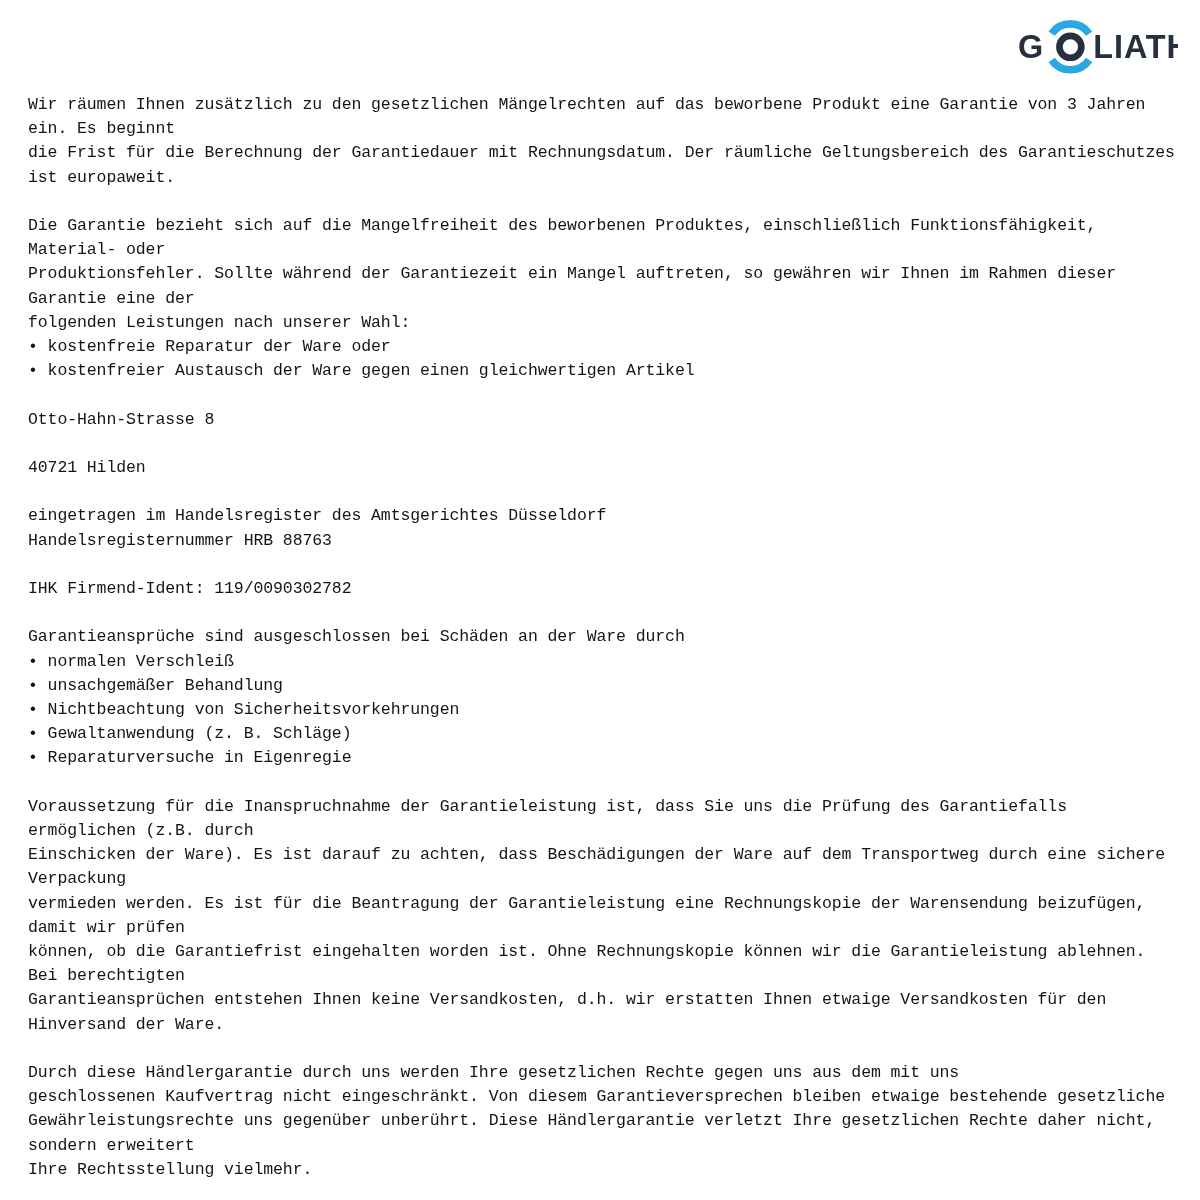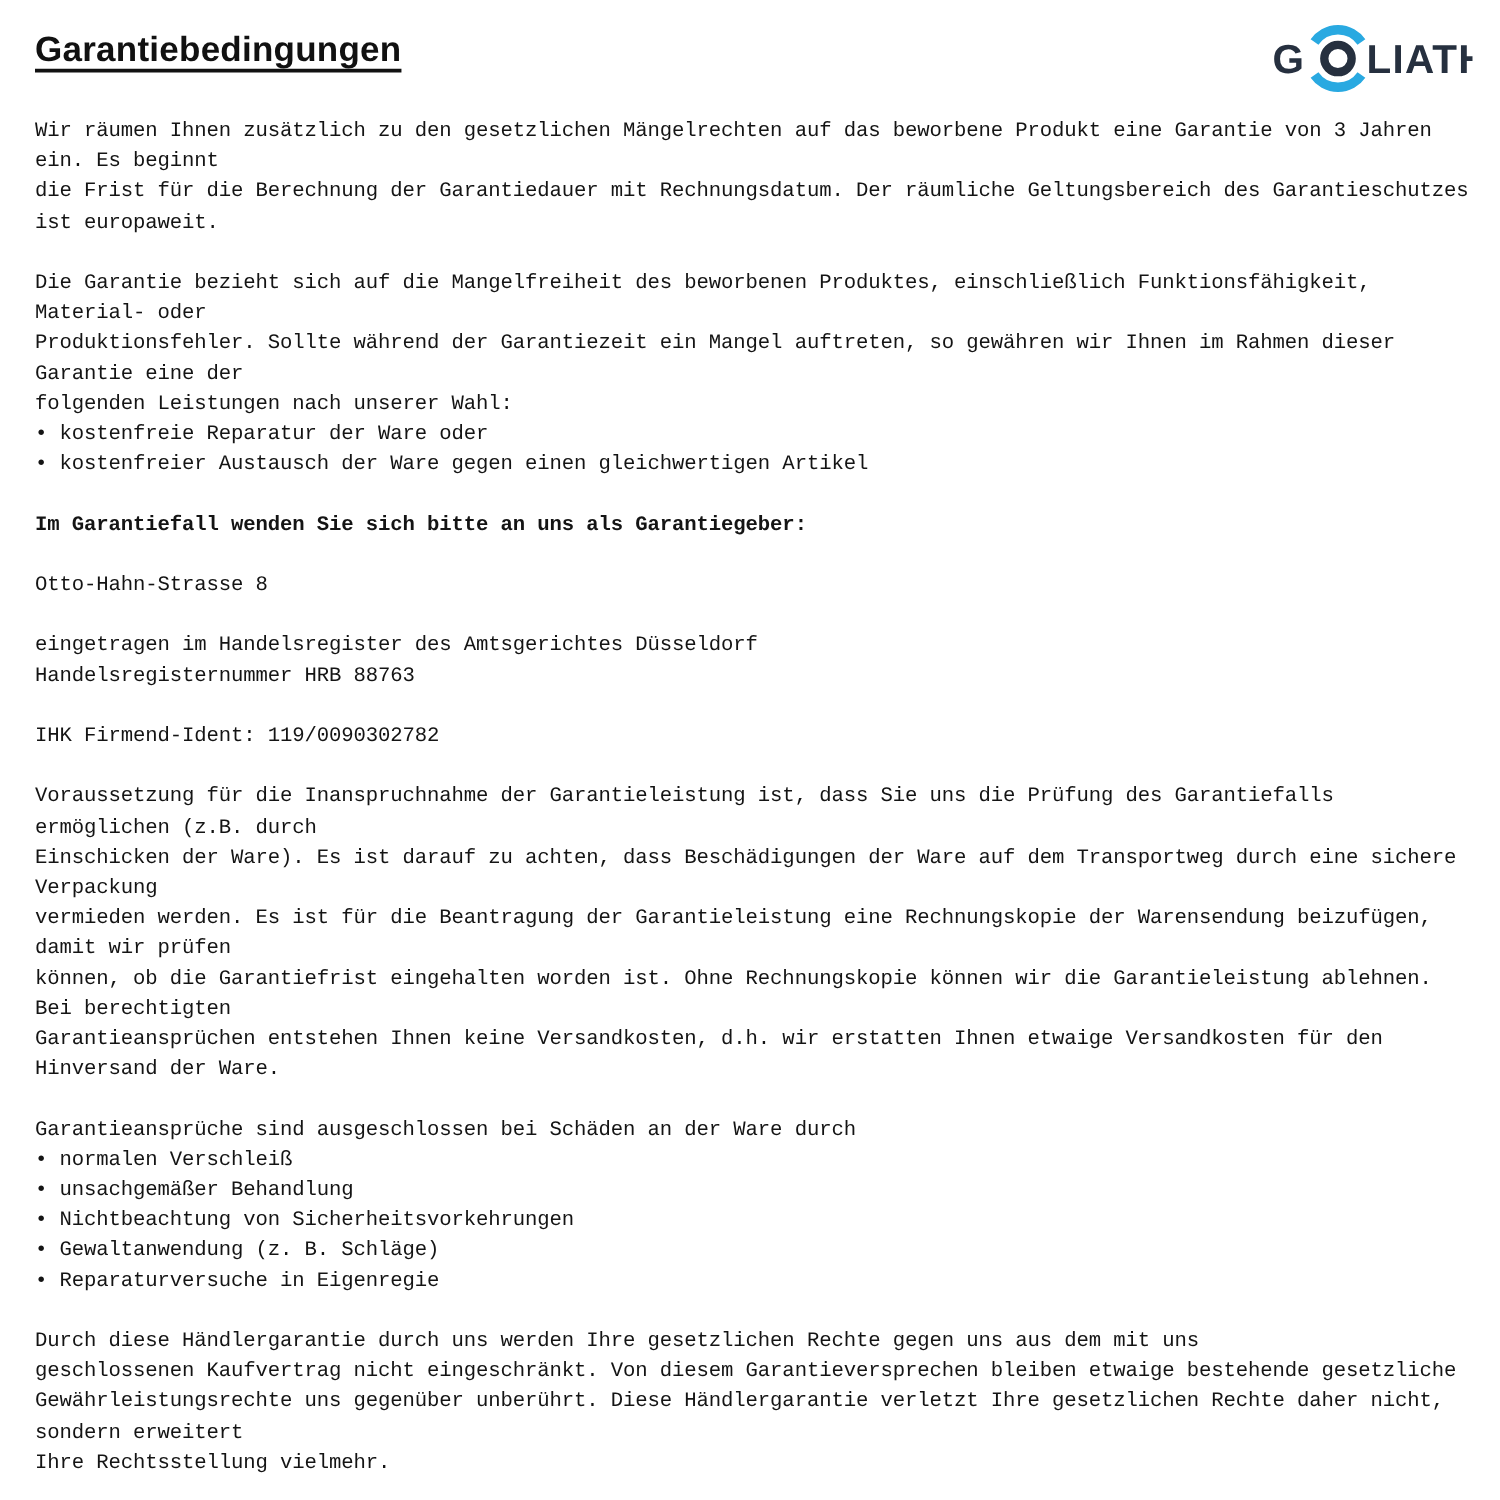"Garantiebedingungen" h1.page-title { html: <h1>Garantiebedingungen</h1> -> none }
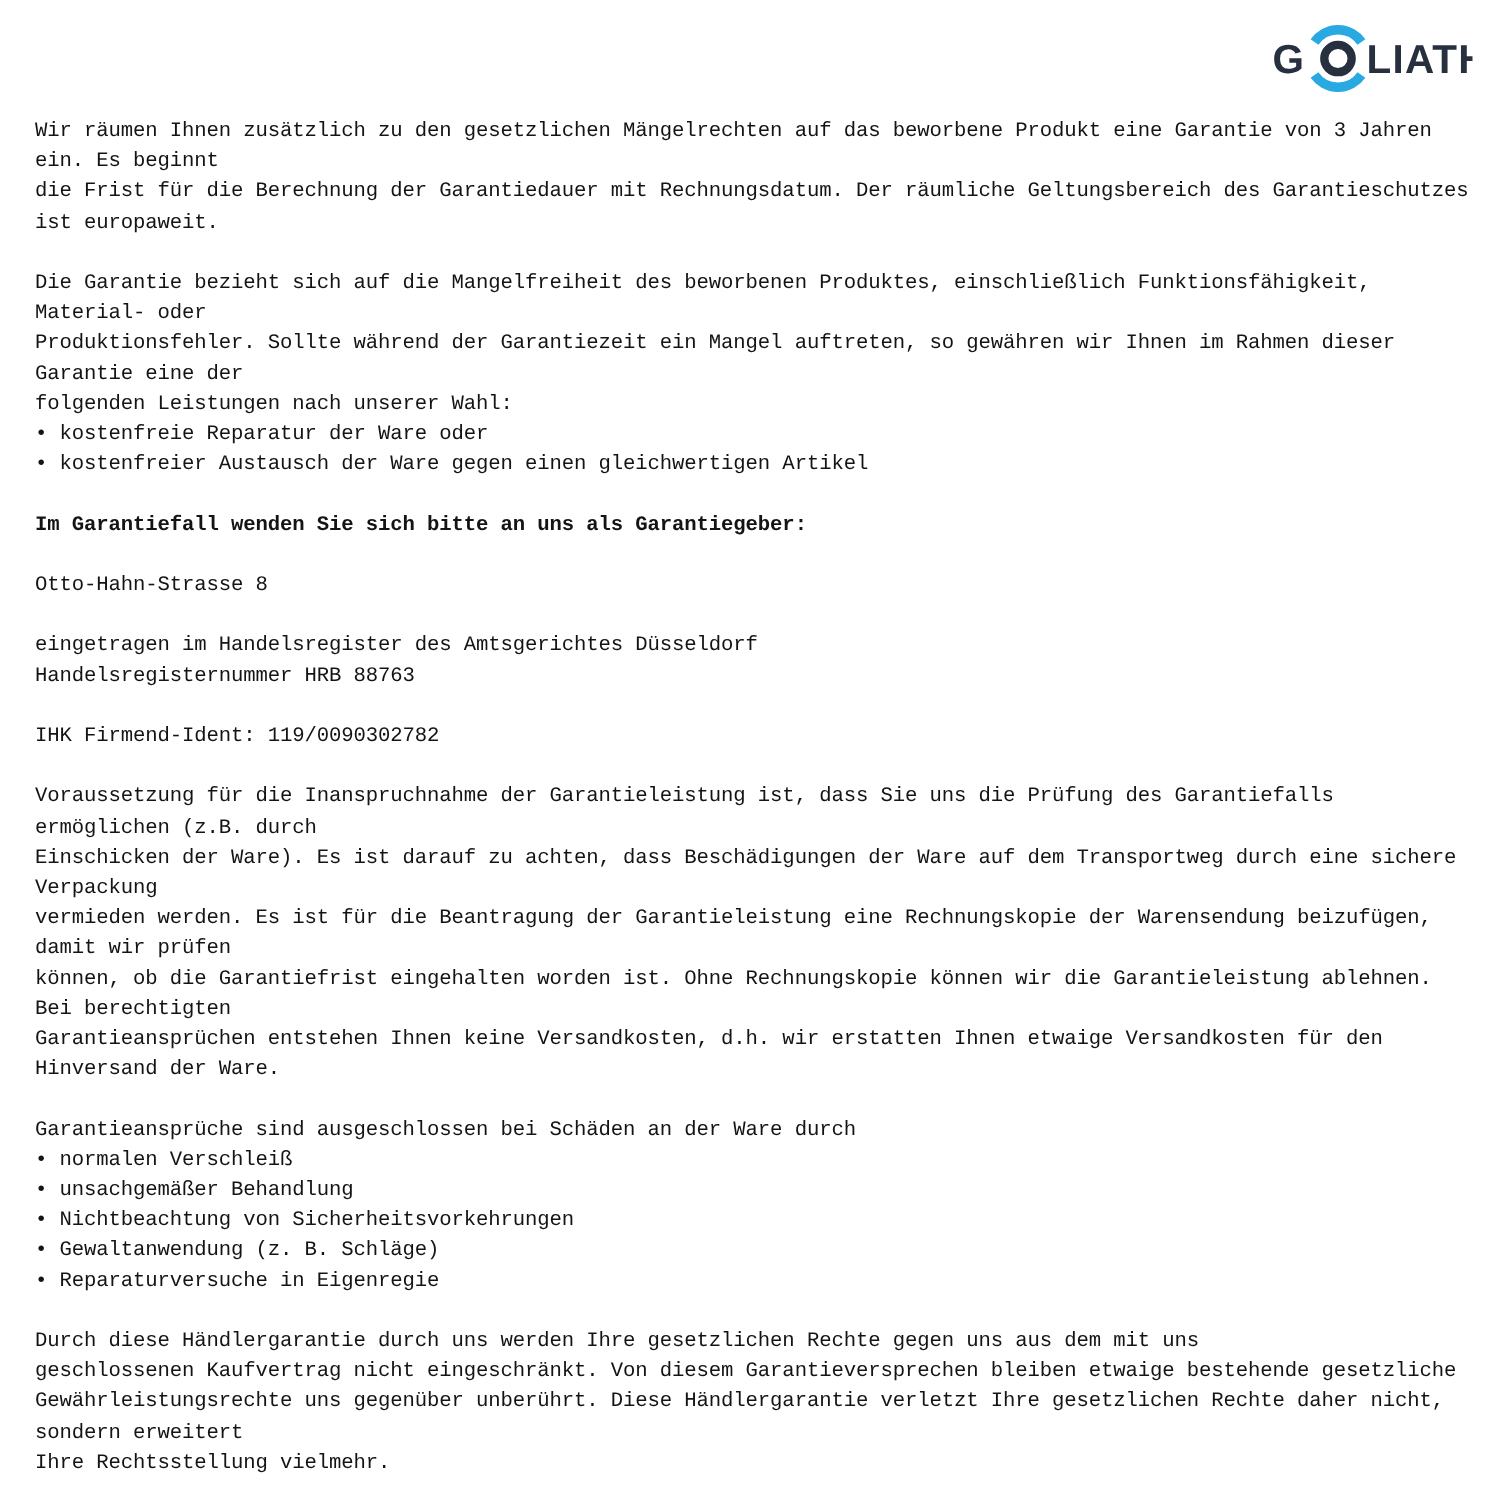"Im Garantiefall wenden Sie sich" p.para { html: <p>Im Garantiefall wenden Sie sich bitte an uns als Garantiegeber:</p> -> none }
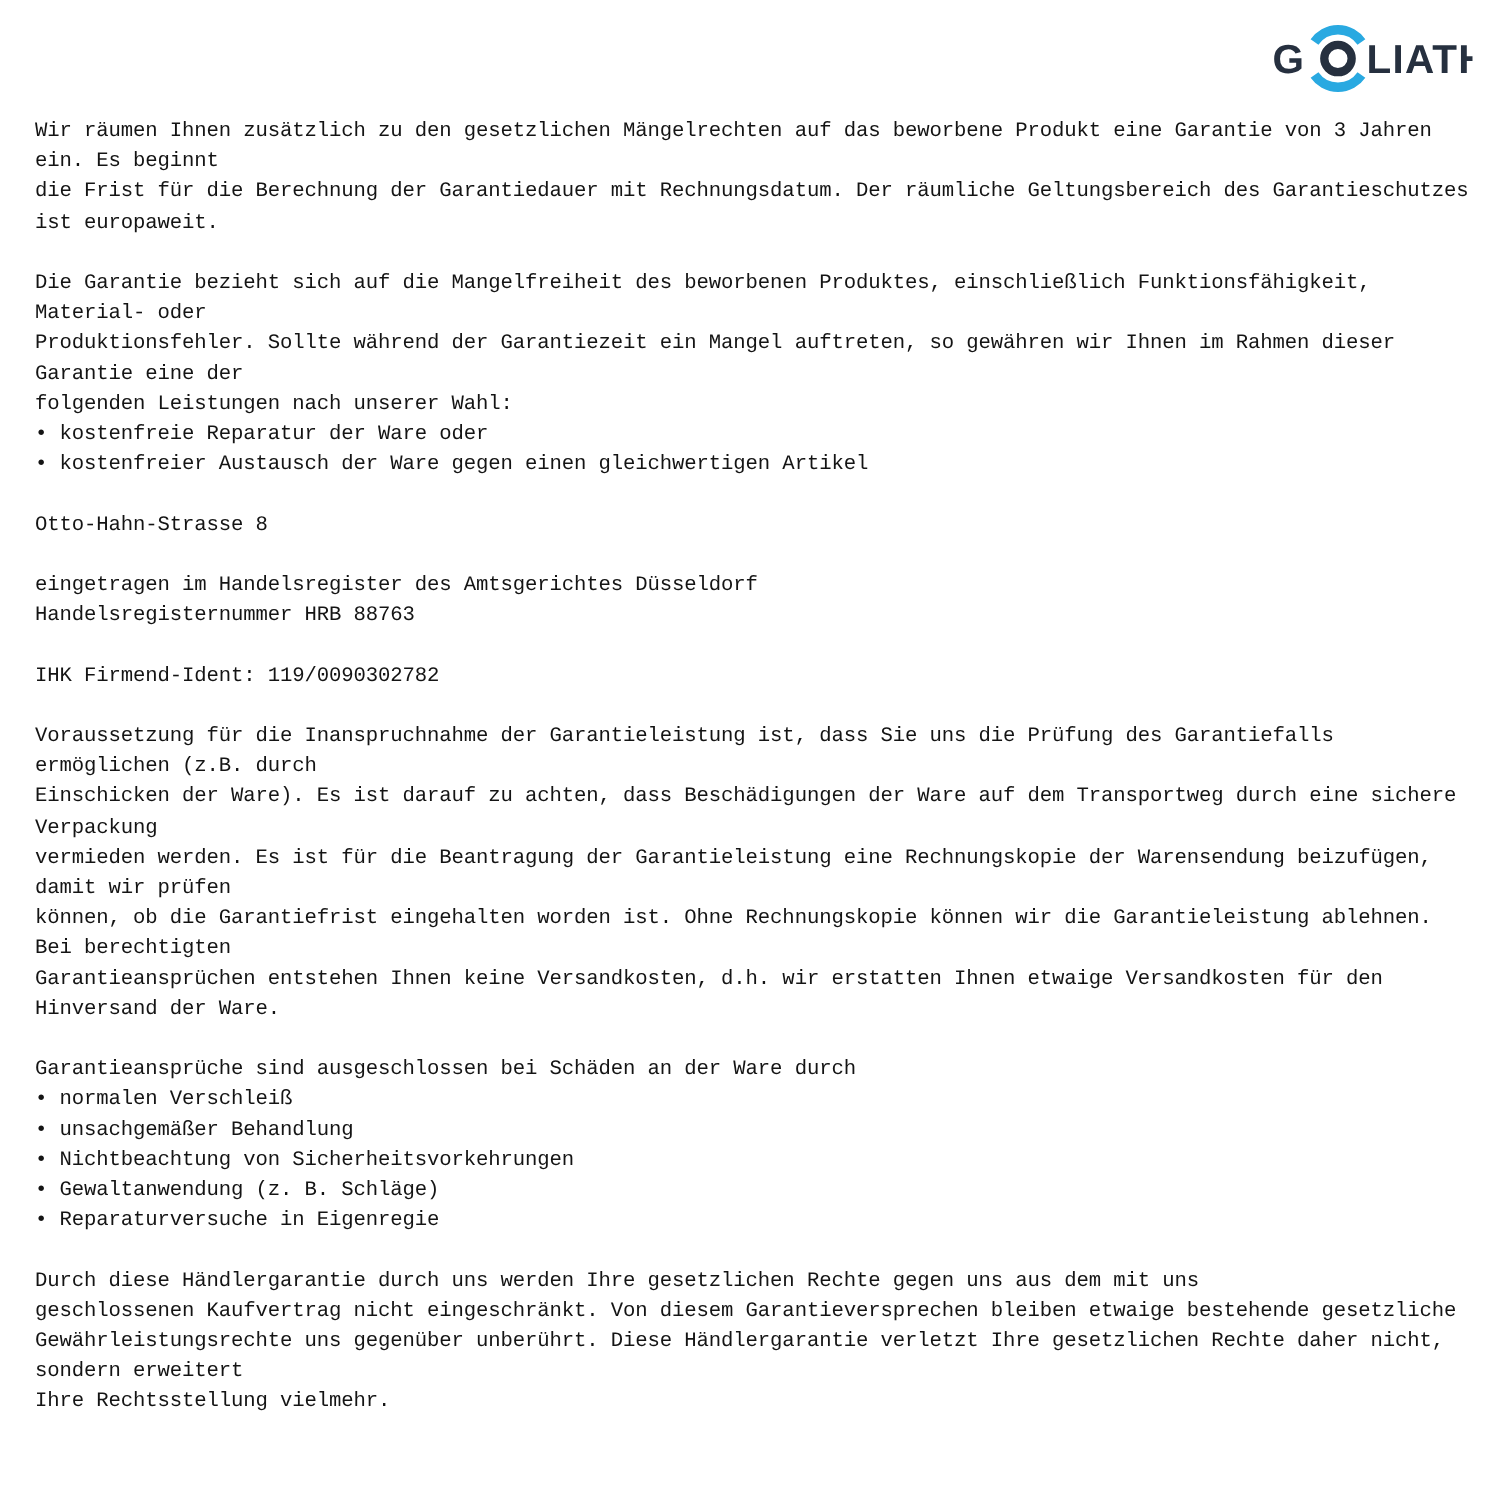"40721 Hilden" p.para { html: none -> <p>40721 Hilden</p> }
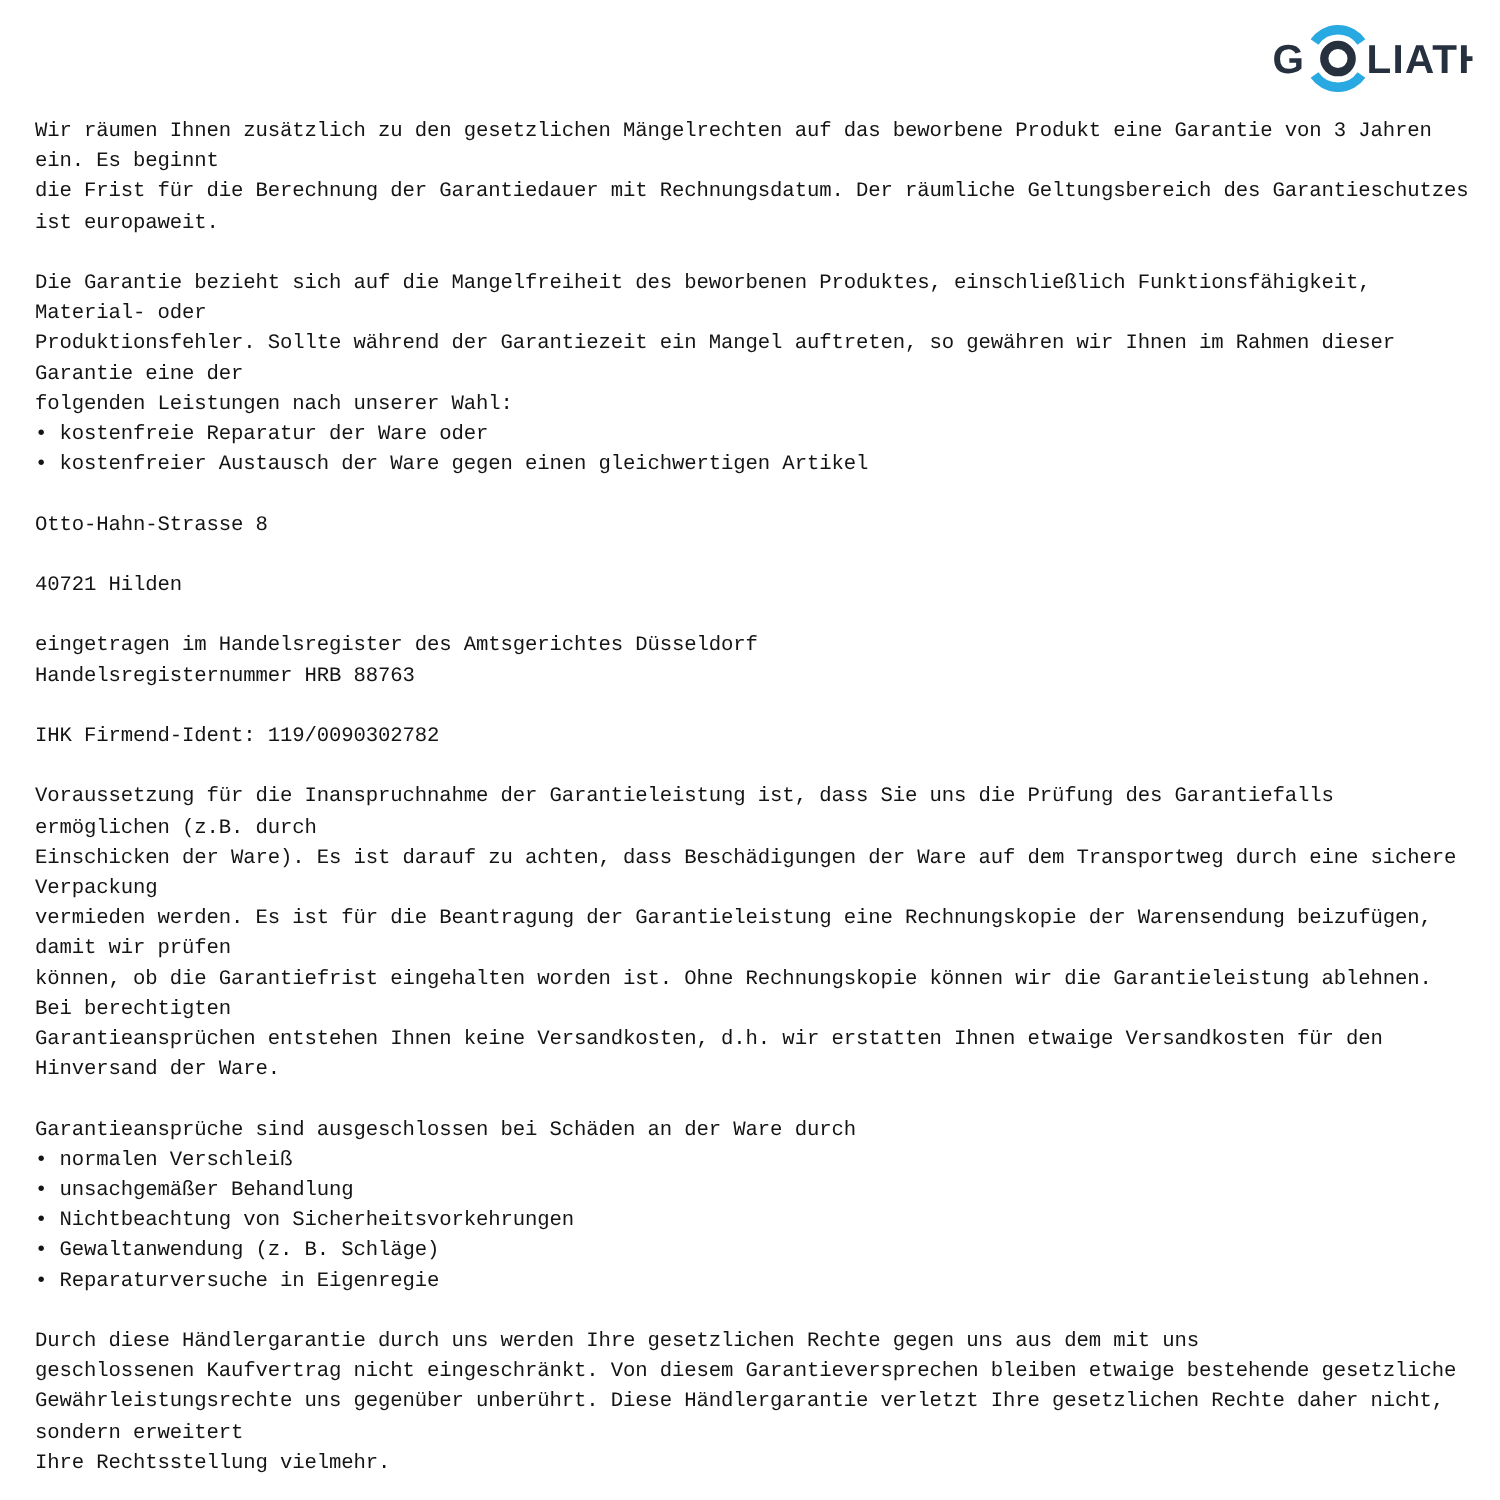"Voraussetzung für die Inanspruchnahme" p.para { order: before "Garantieansprüche sind ausgeschlossen" -> after "Garantieansprüche sind ausgeschlossen" }
